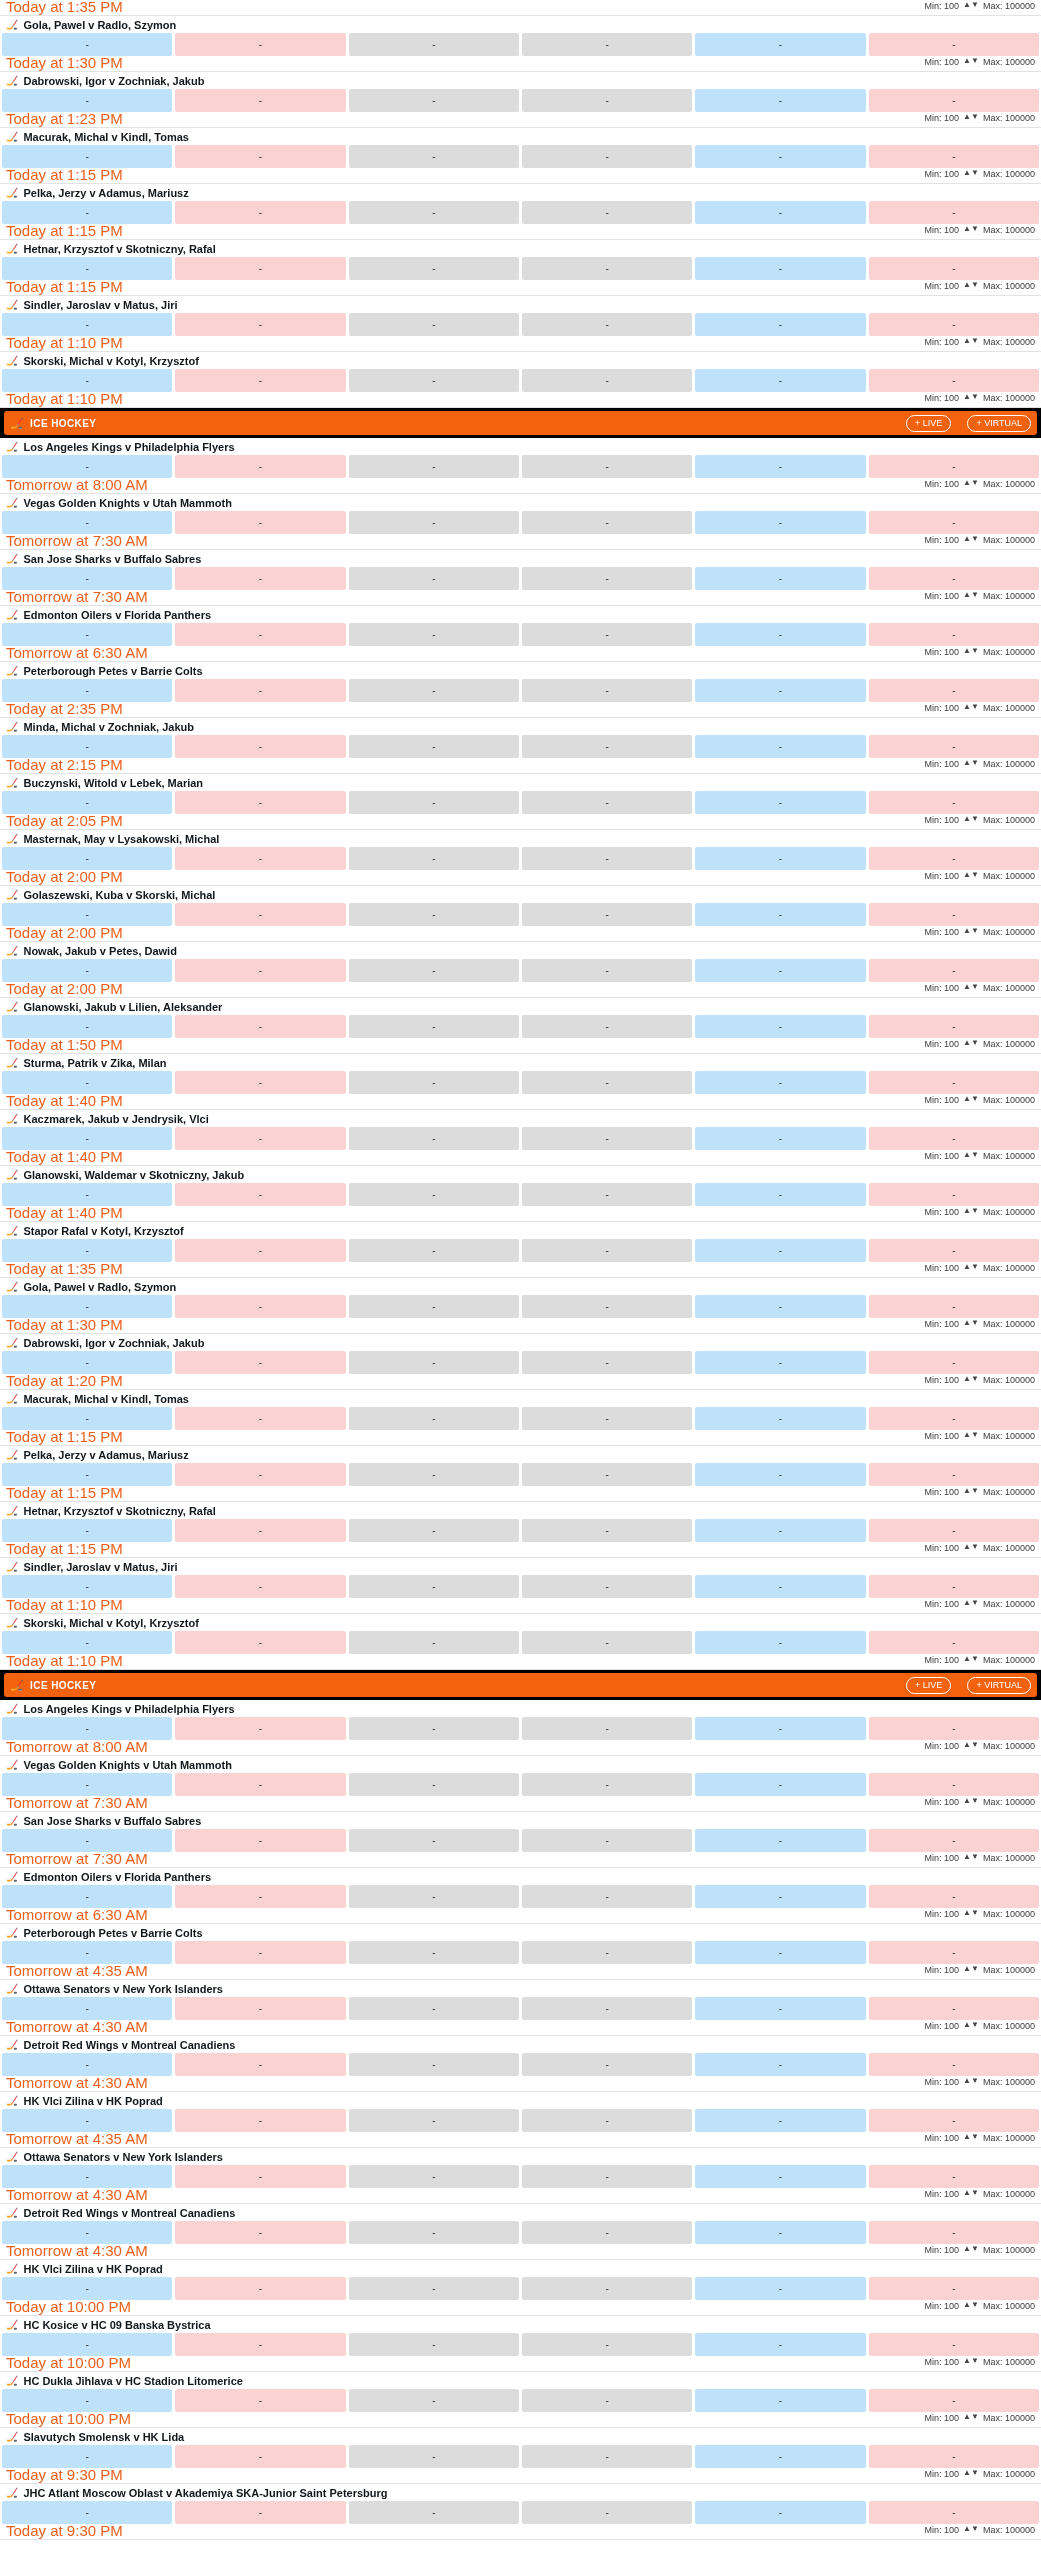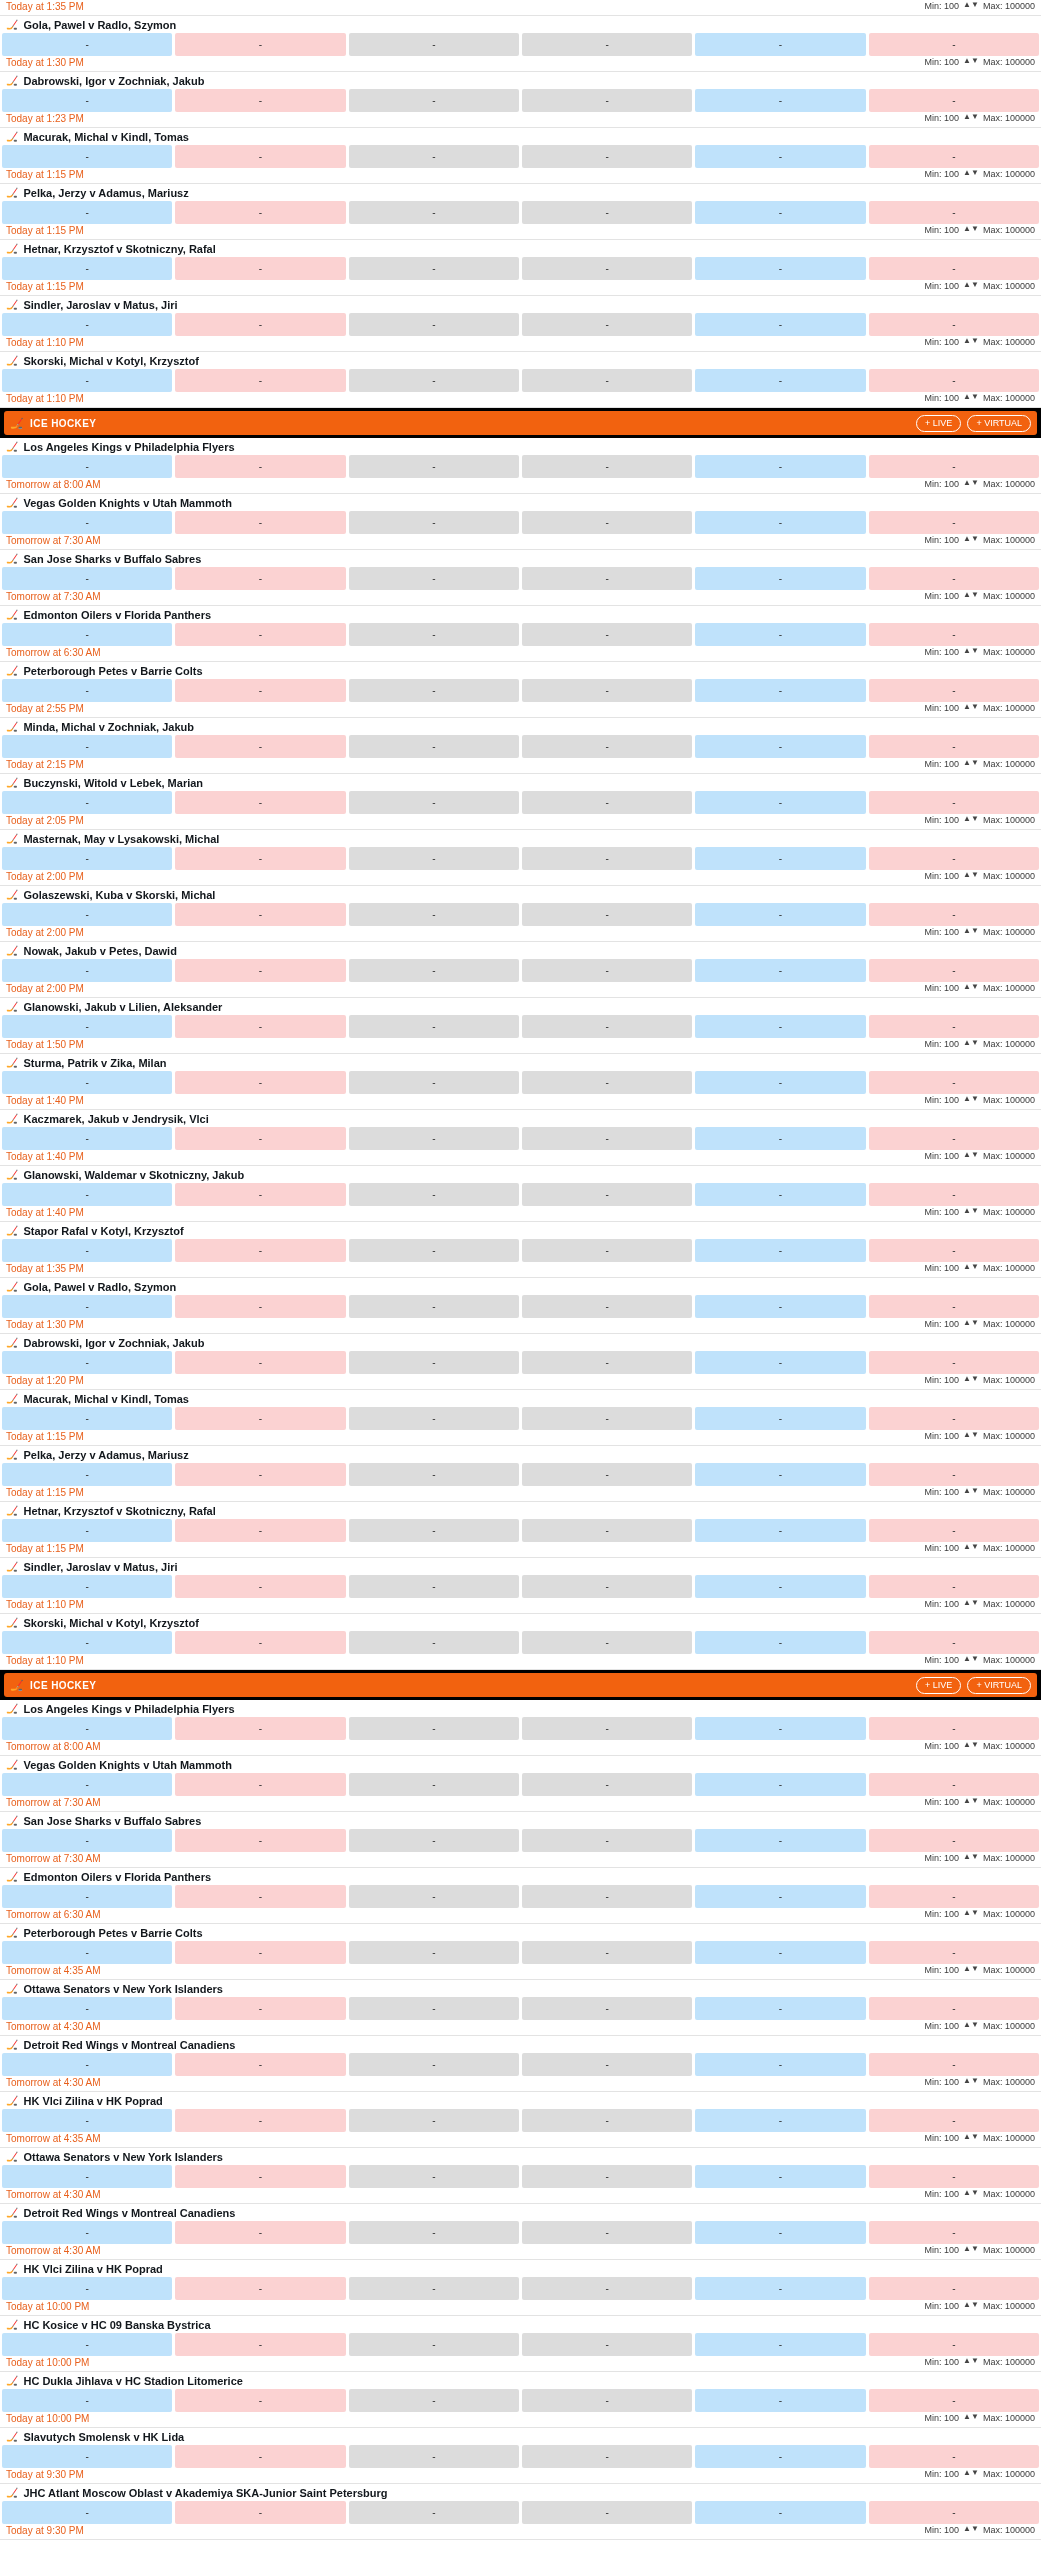"Today at 1:35 PM" .start-time { font-size: 10px -> 15px }
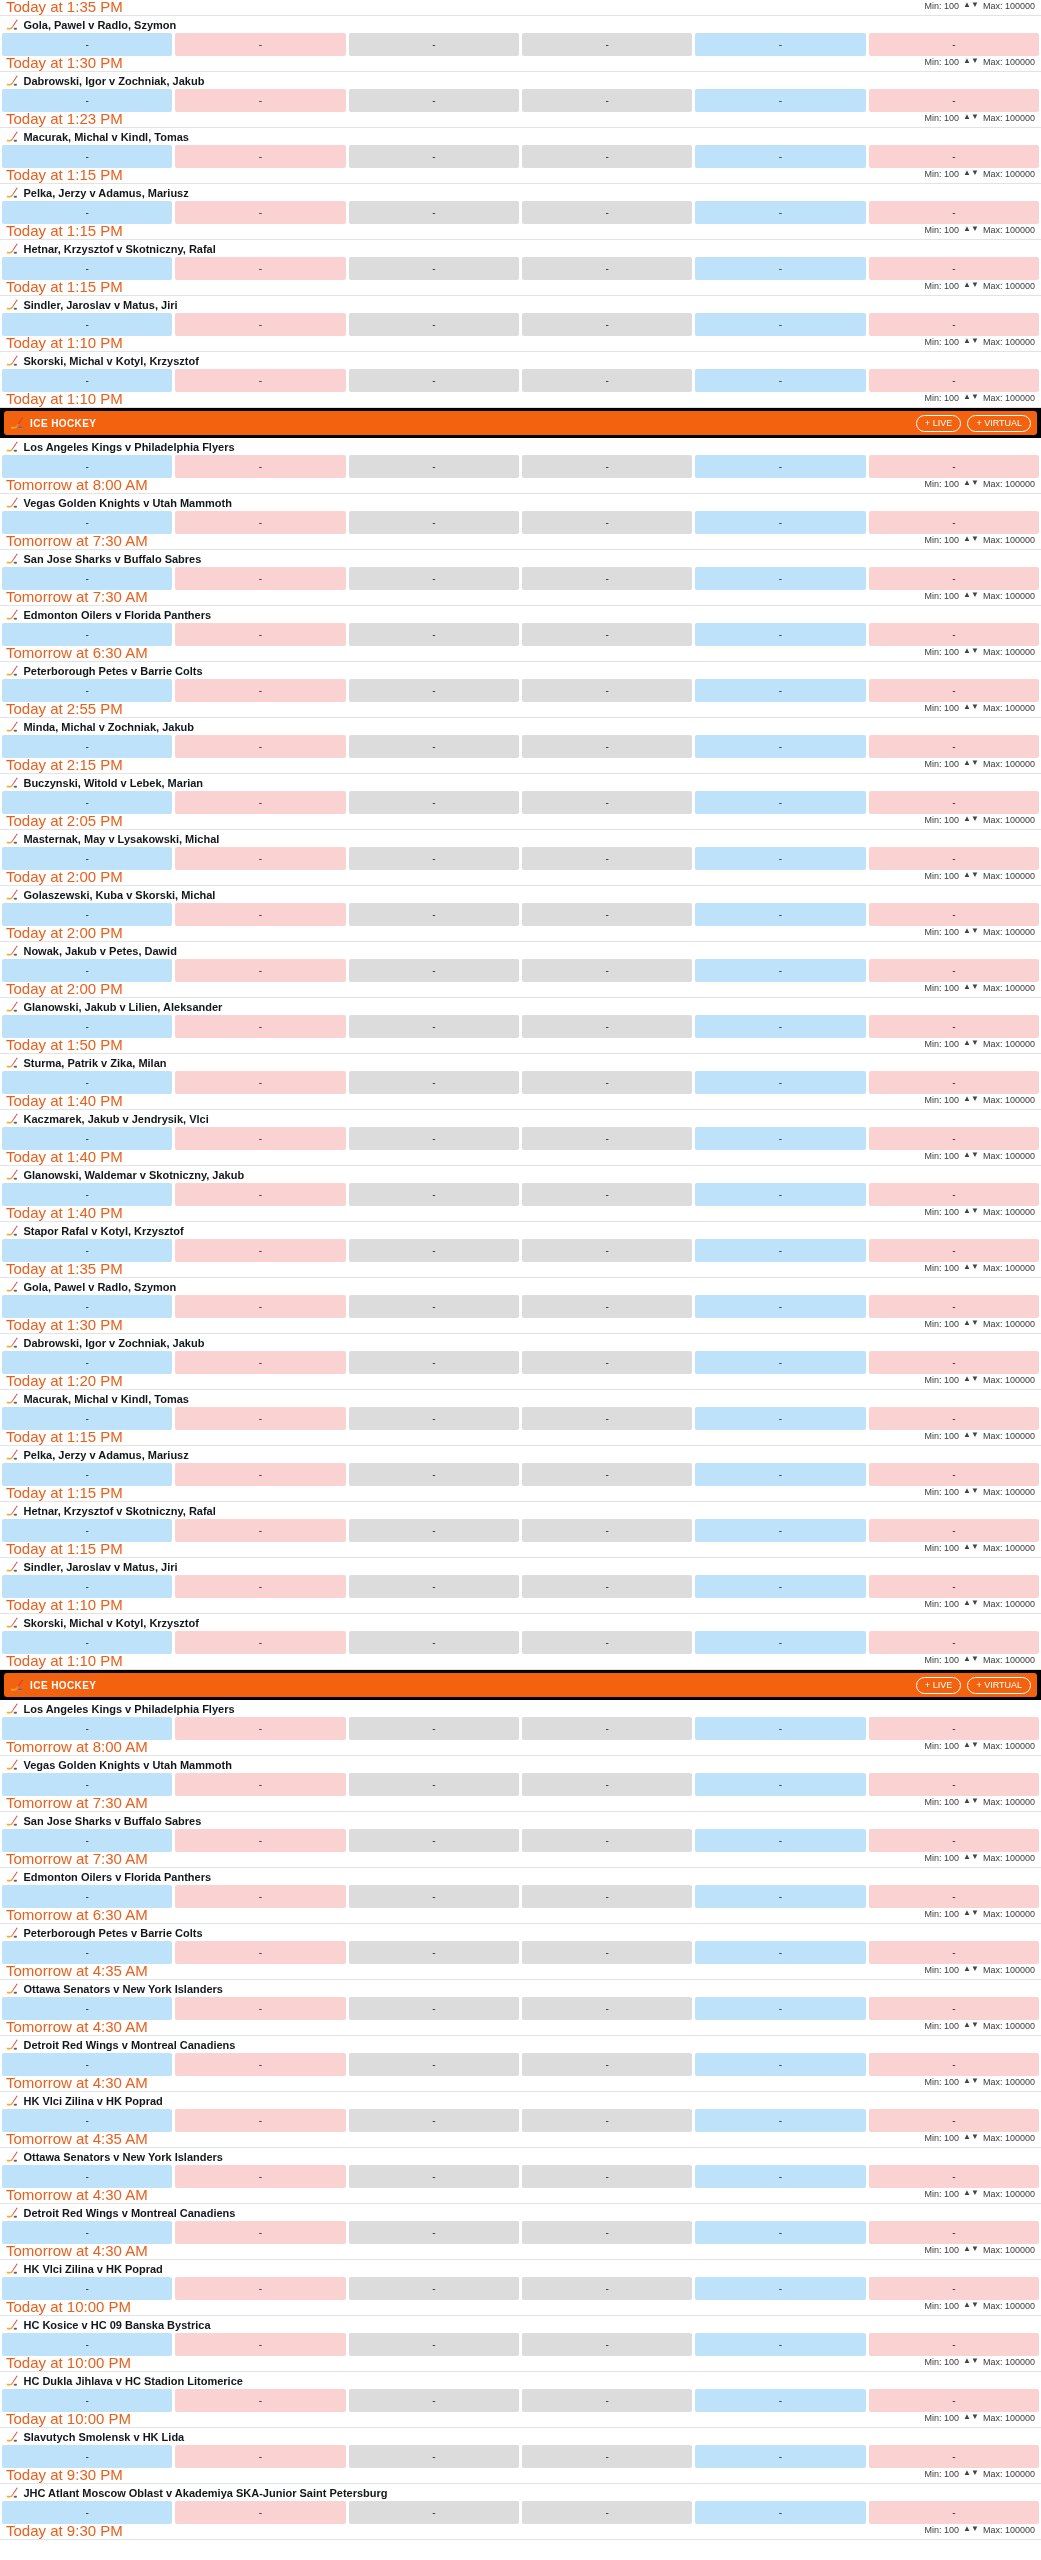"+ LIVE" .section-right { gap: 6px -> 16px }
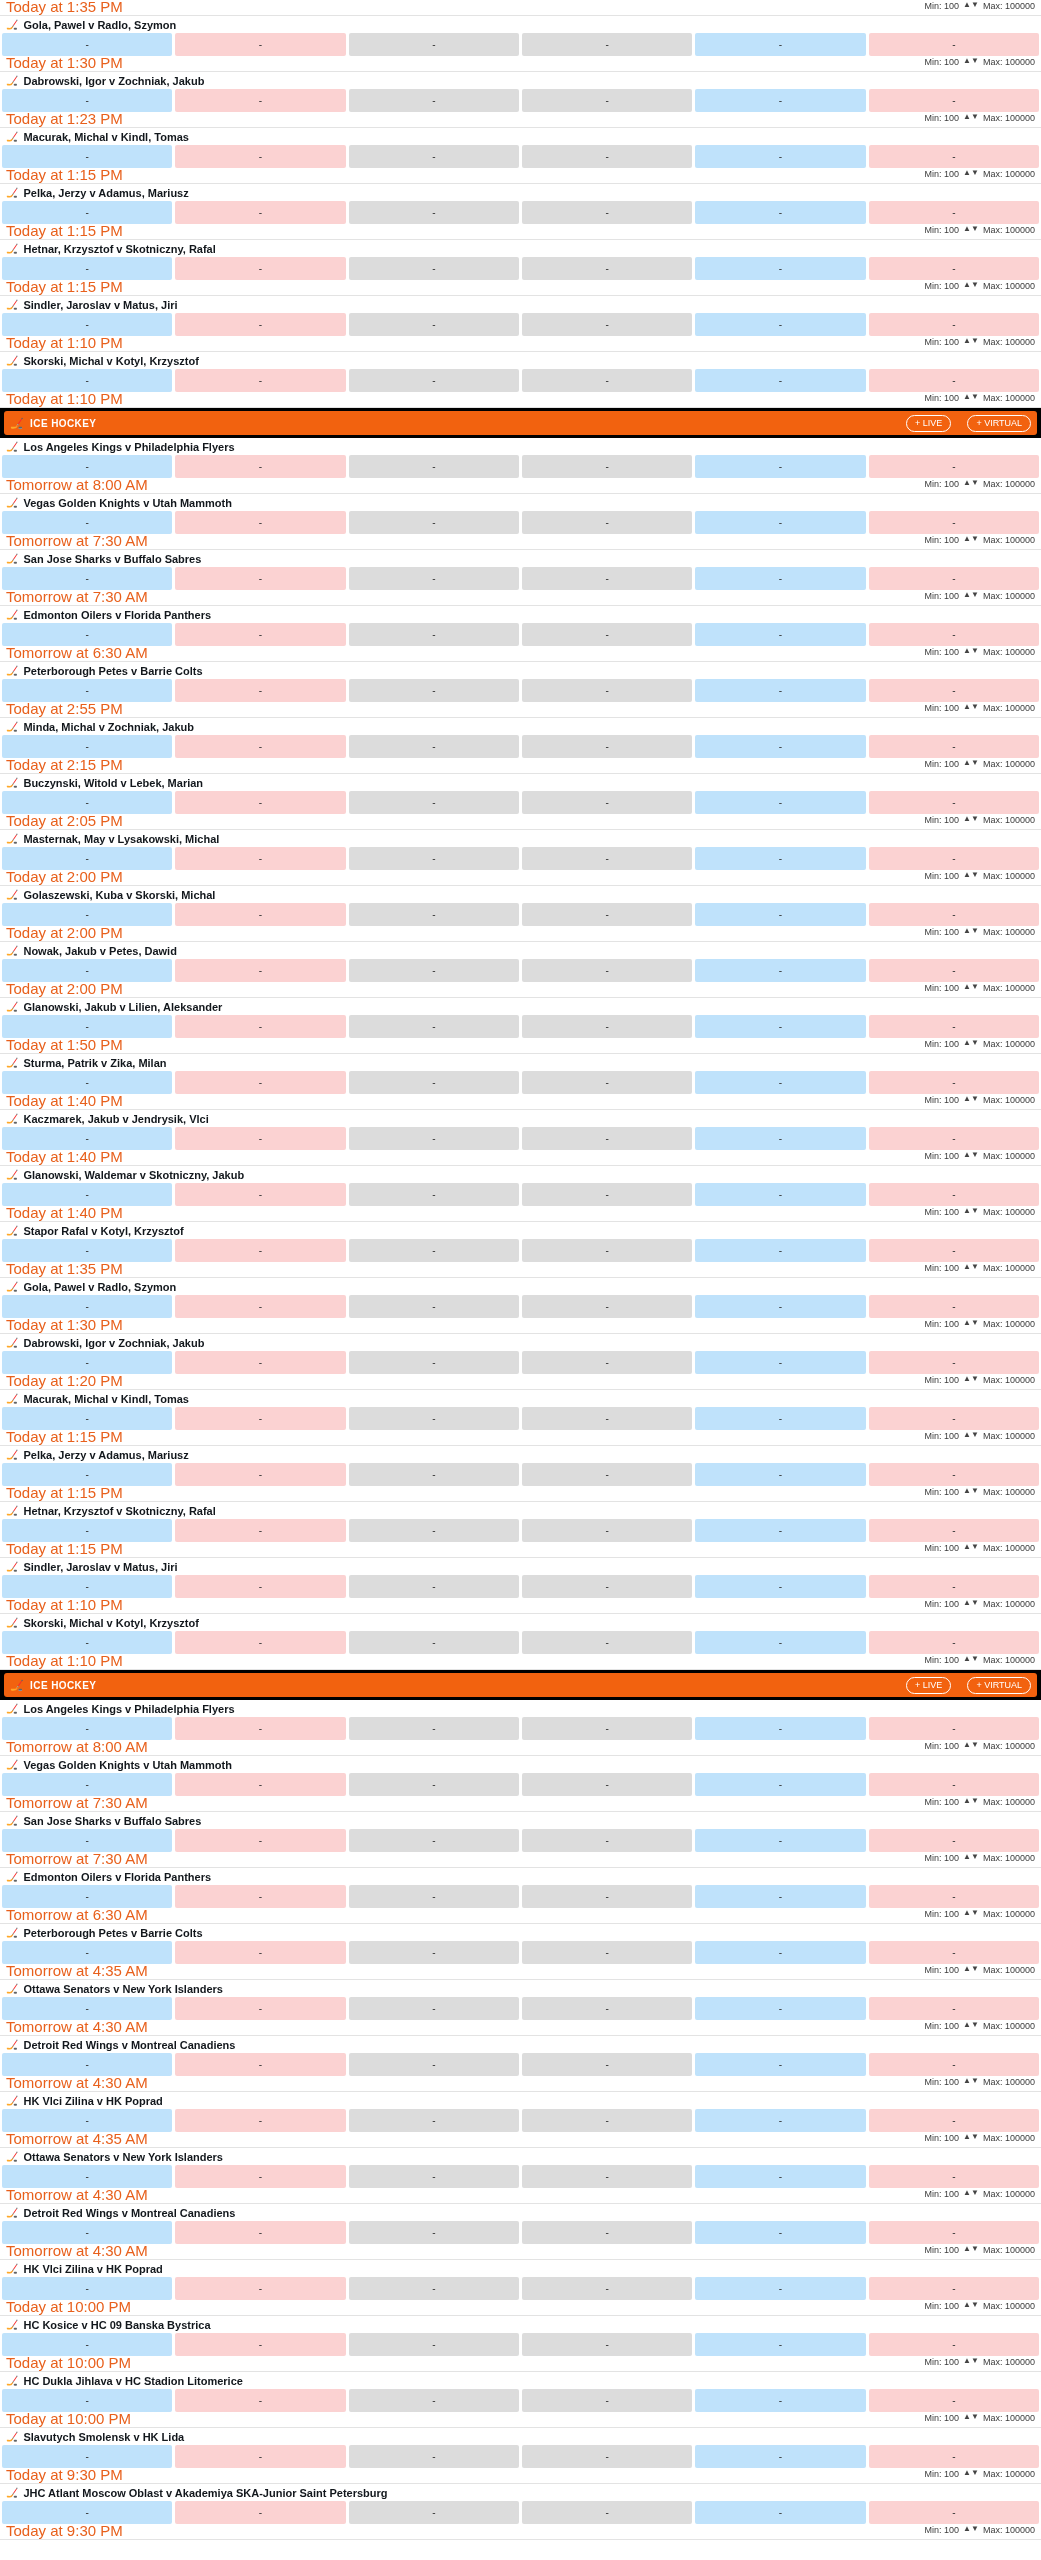"Today at 2:55 PM" span.start-time { text: 2:55 -> 2:35 }
